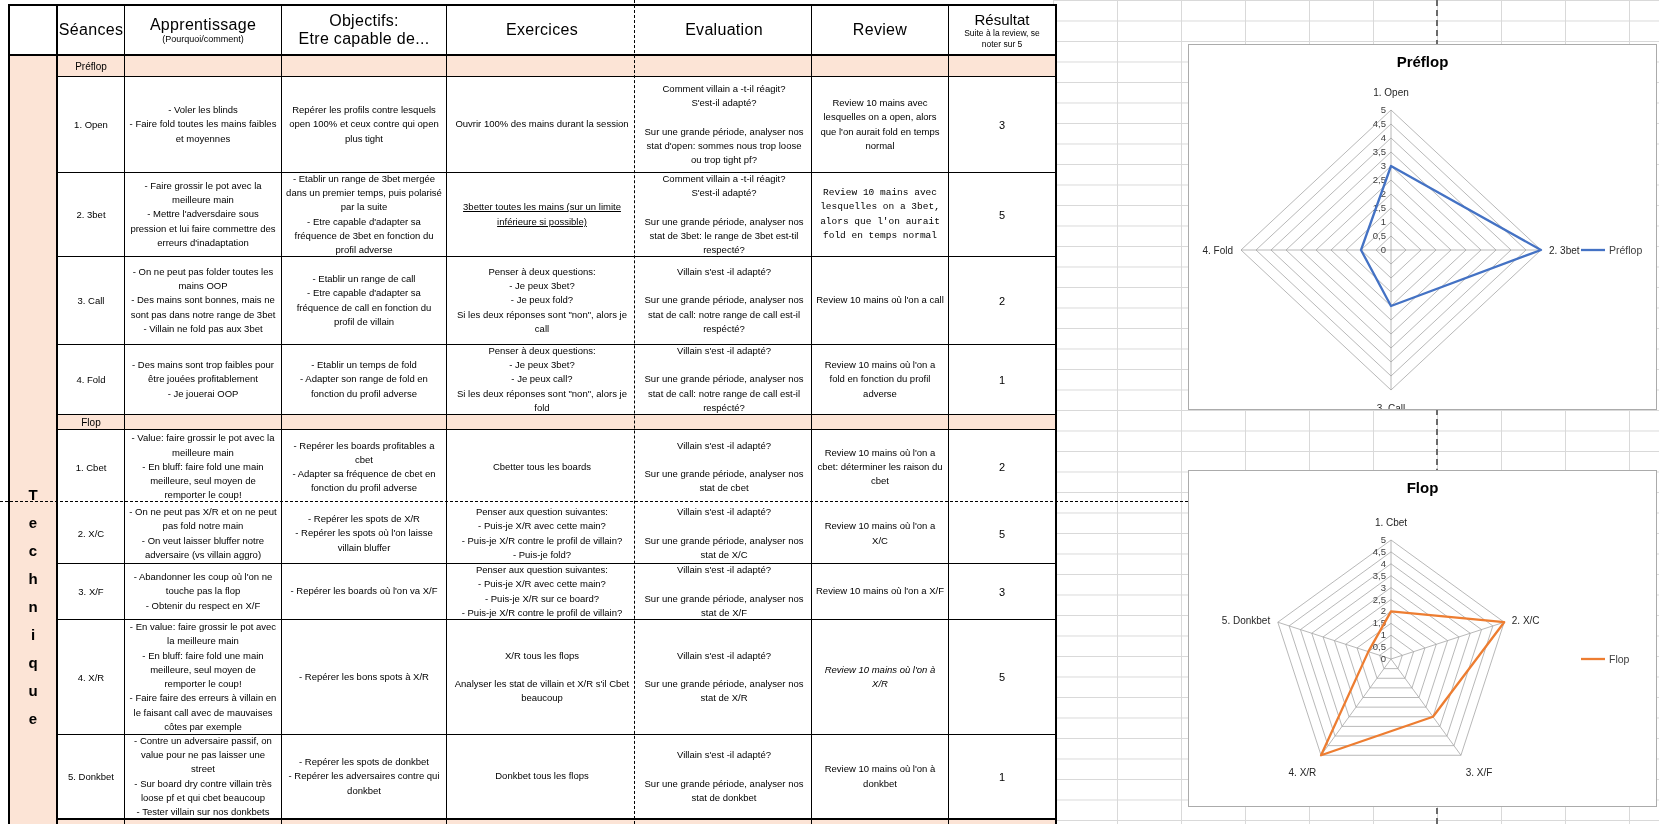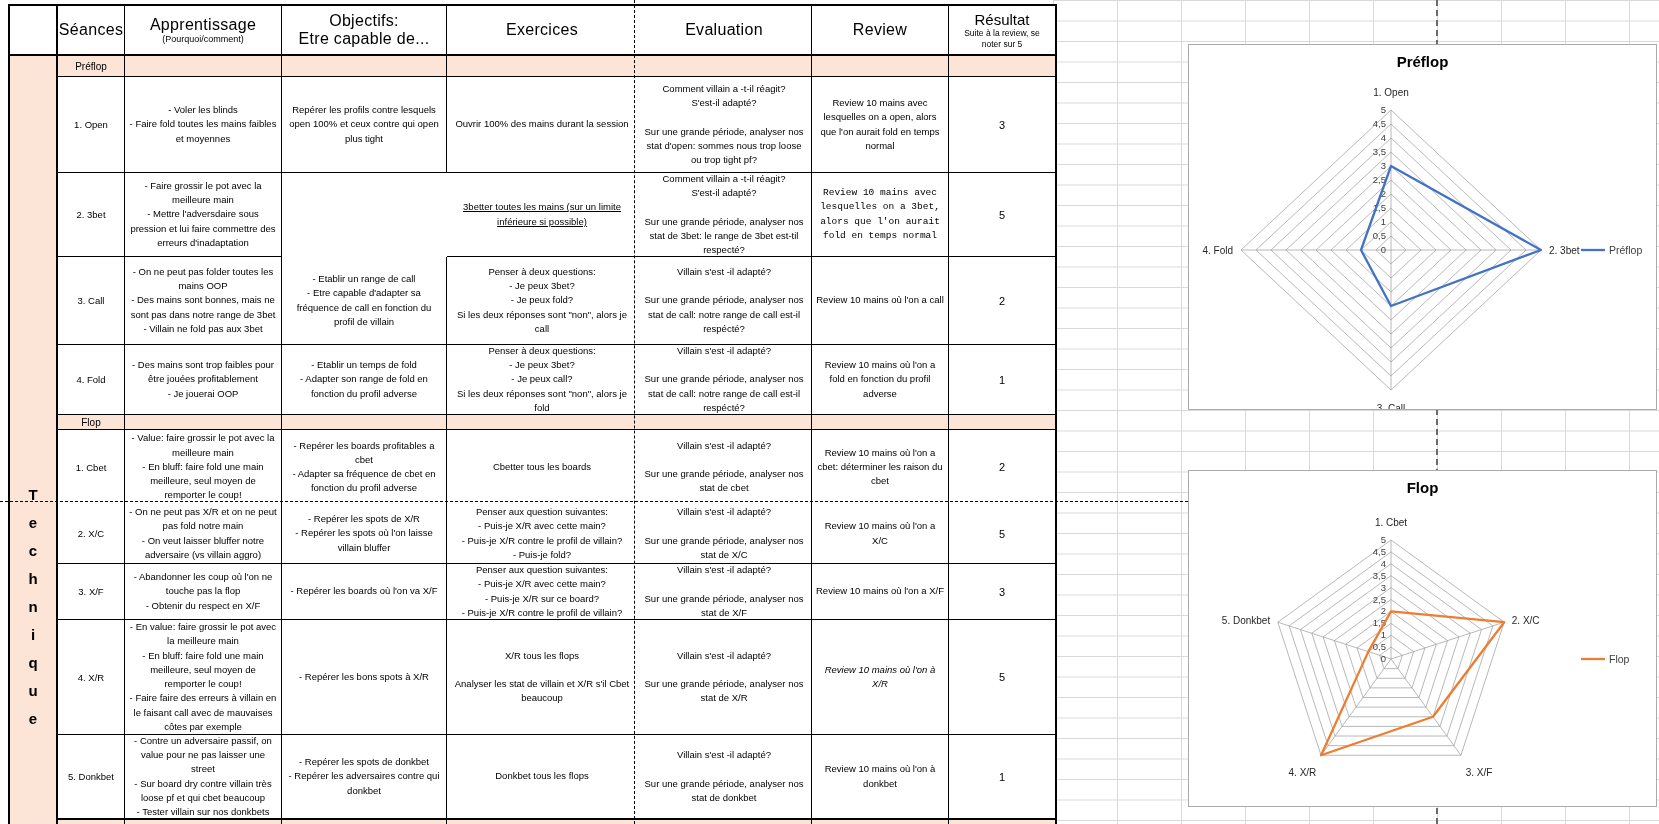"- Etablir un range de 3bet" div.cell { html: none -> <div>- Etablir un range de 3bet mergée dans un premier temps, puis polarisé par la suite - Etre capable d'adapter sa fréquence de 3bet en fonction du profil adverse</div> }
